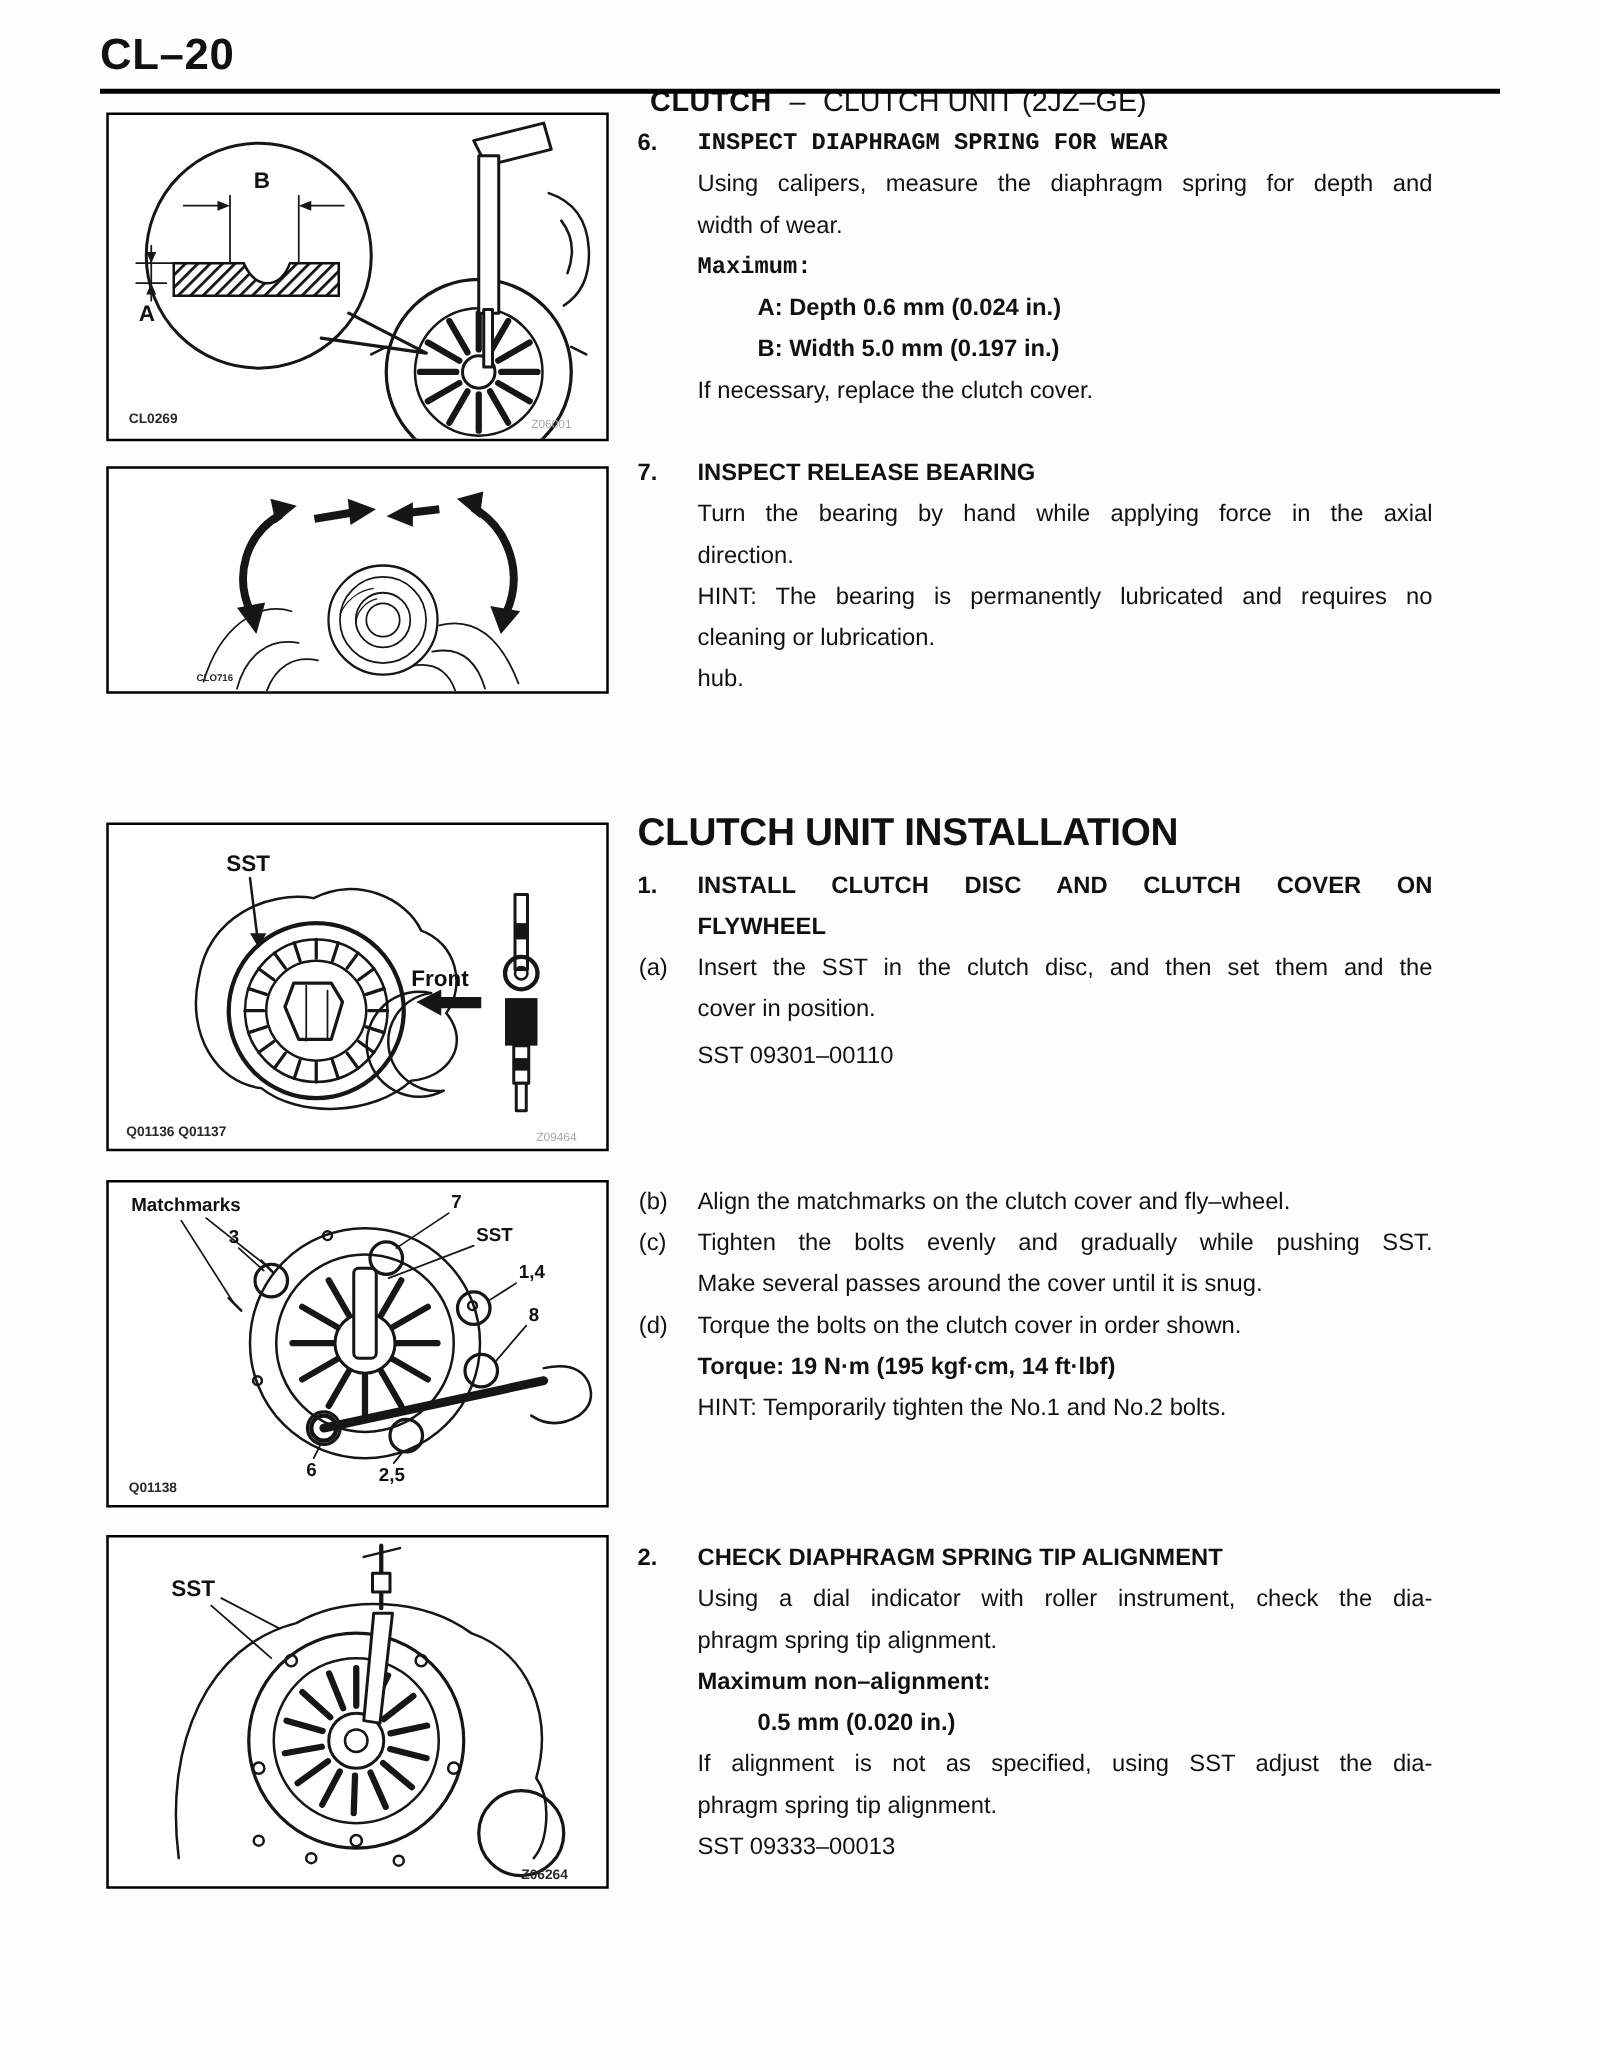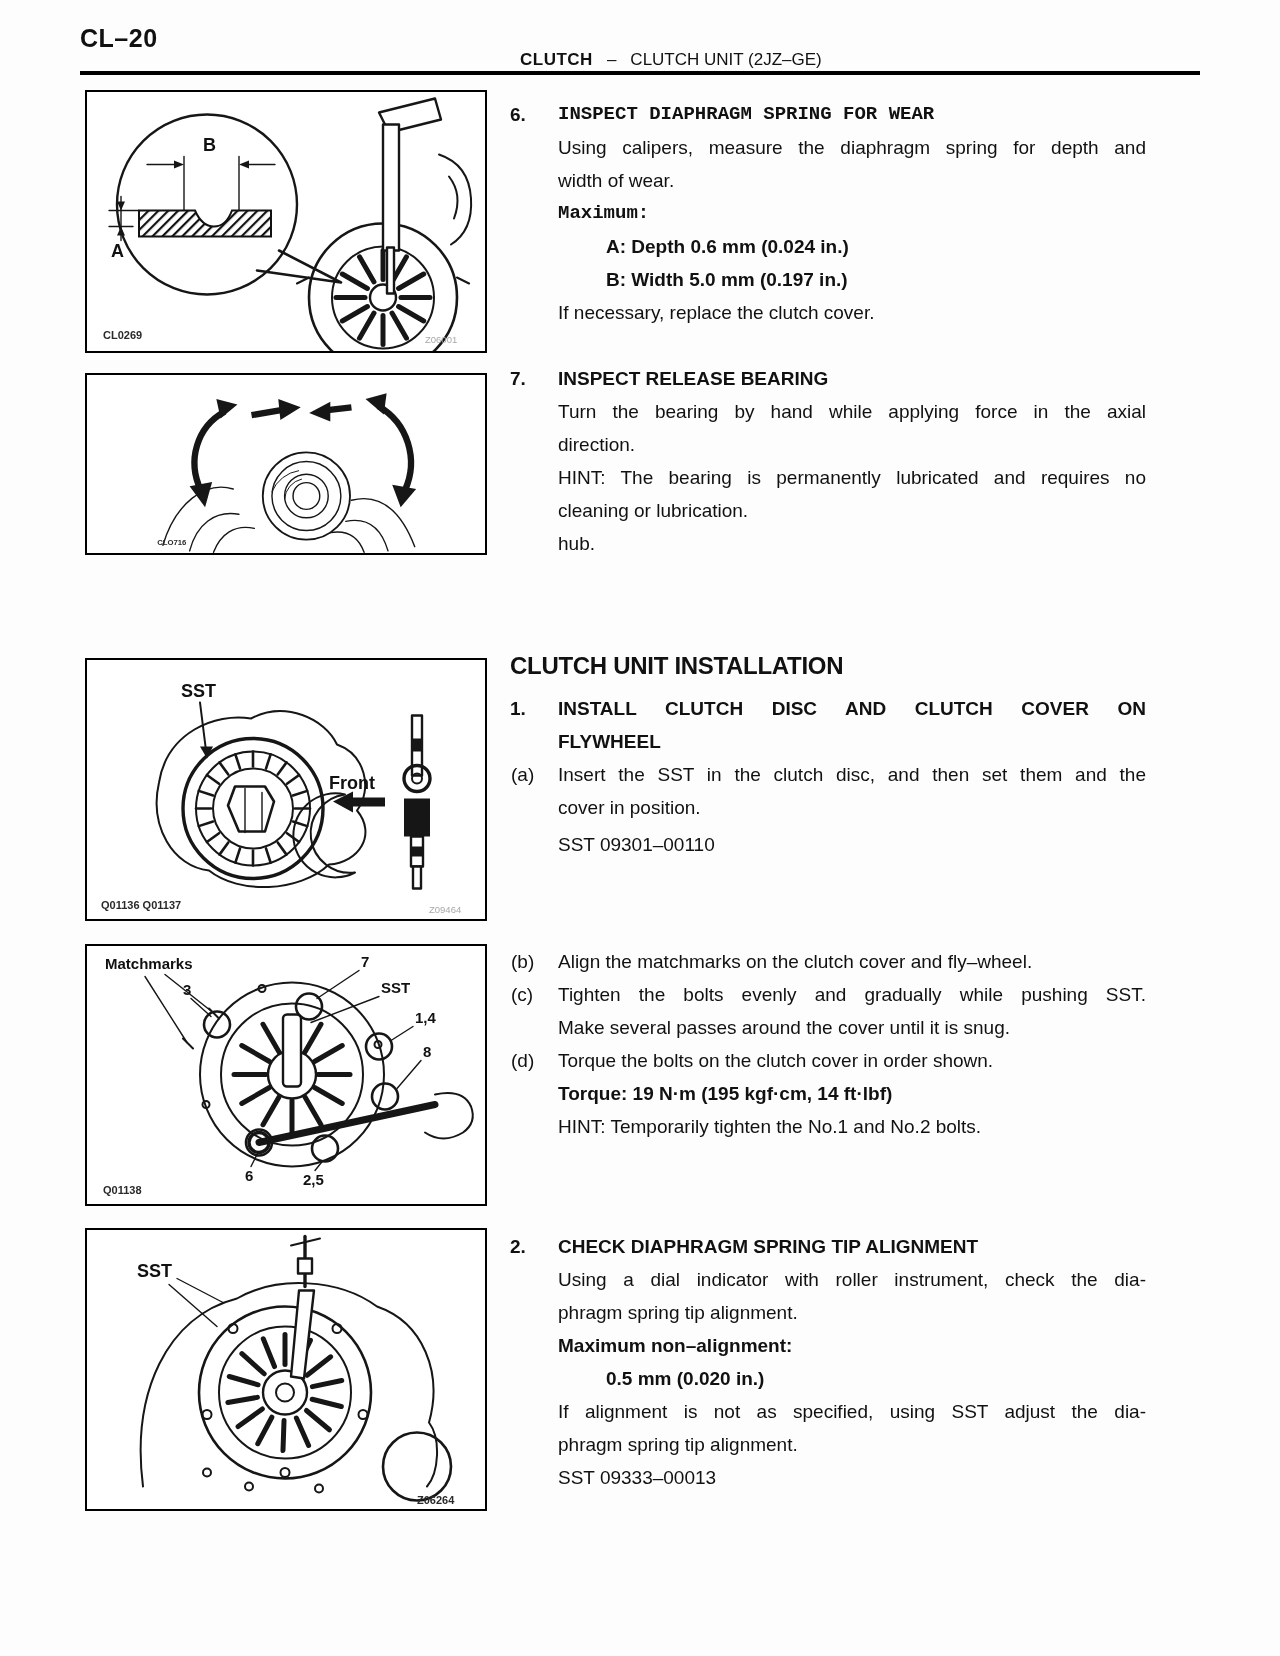"CL–20" .pagenum { font-size: 25px -> 35px }
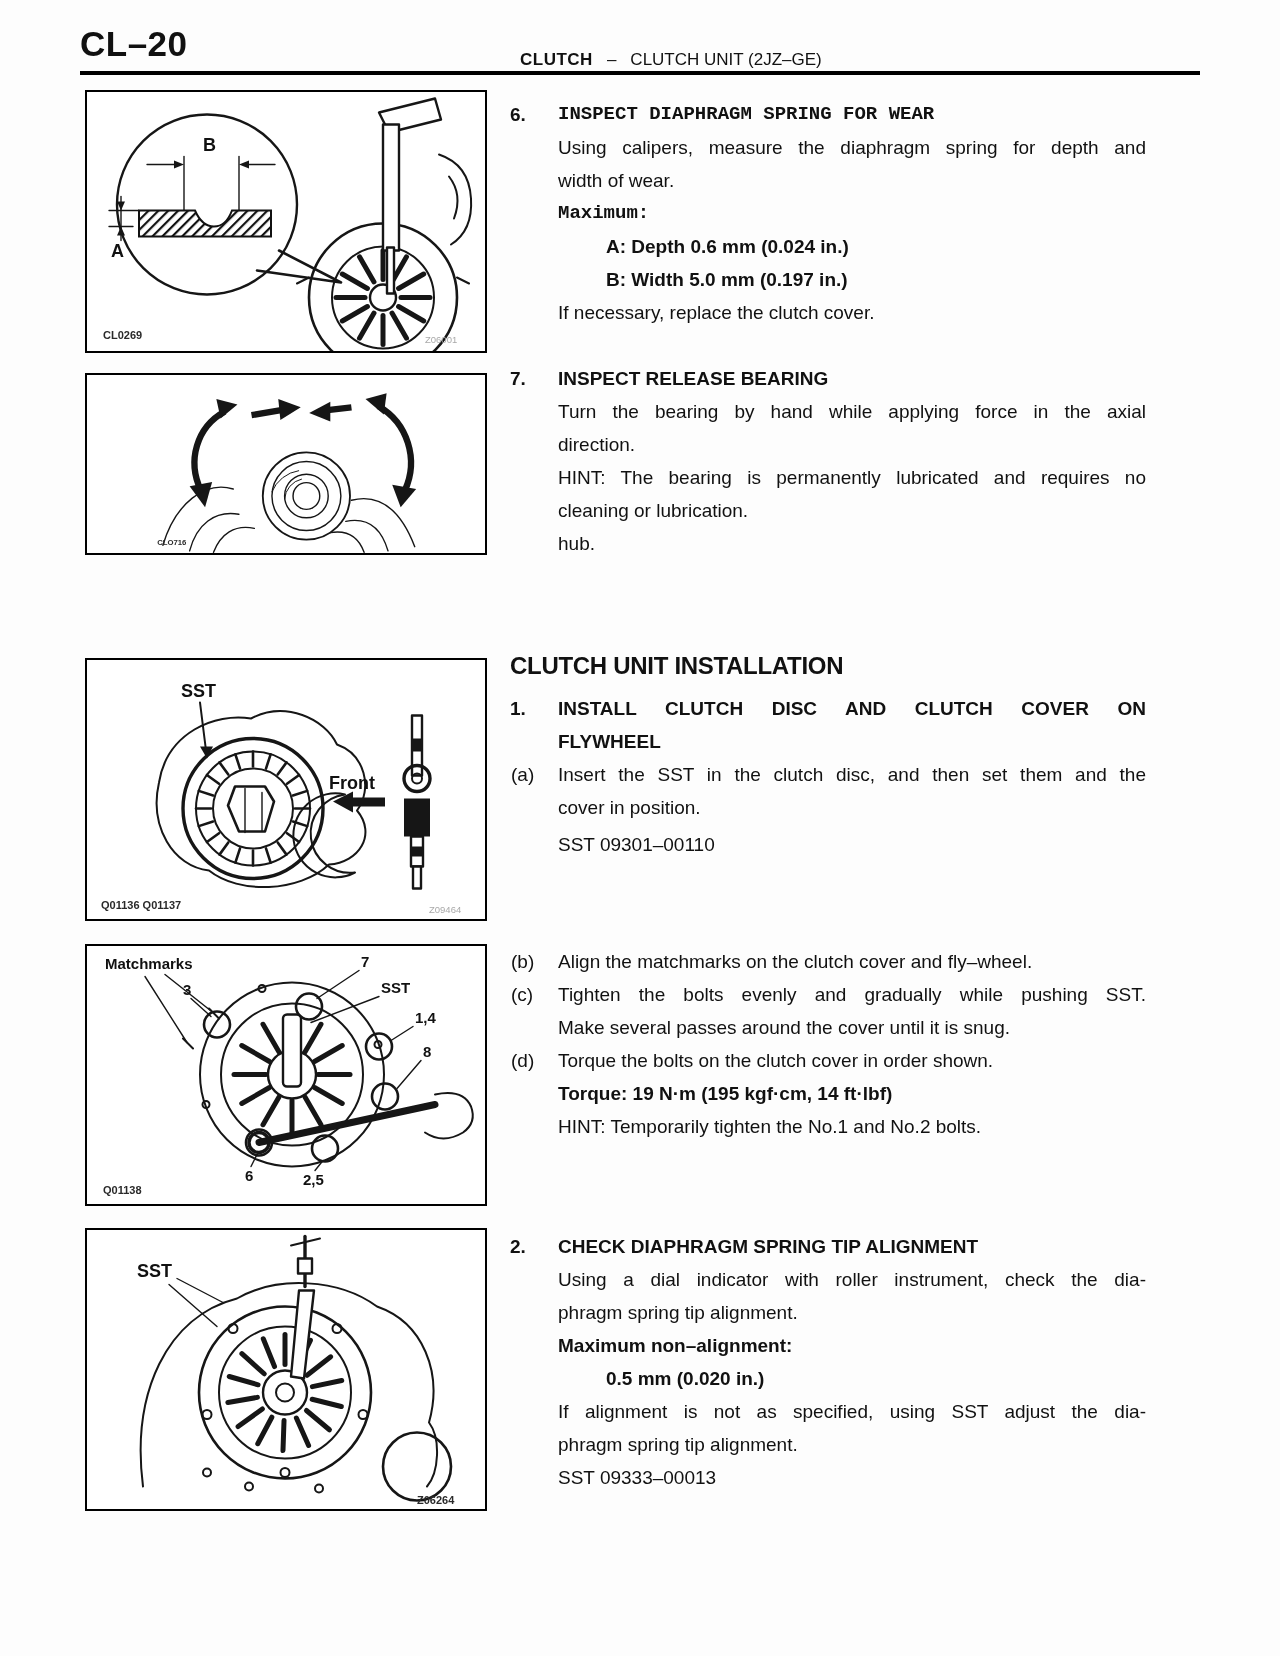"CLUTCH – CLUTCH UNIT (2JZ–GE)" .crumb { font-size: 17px -> 23px; top: 50px -> 68px }
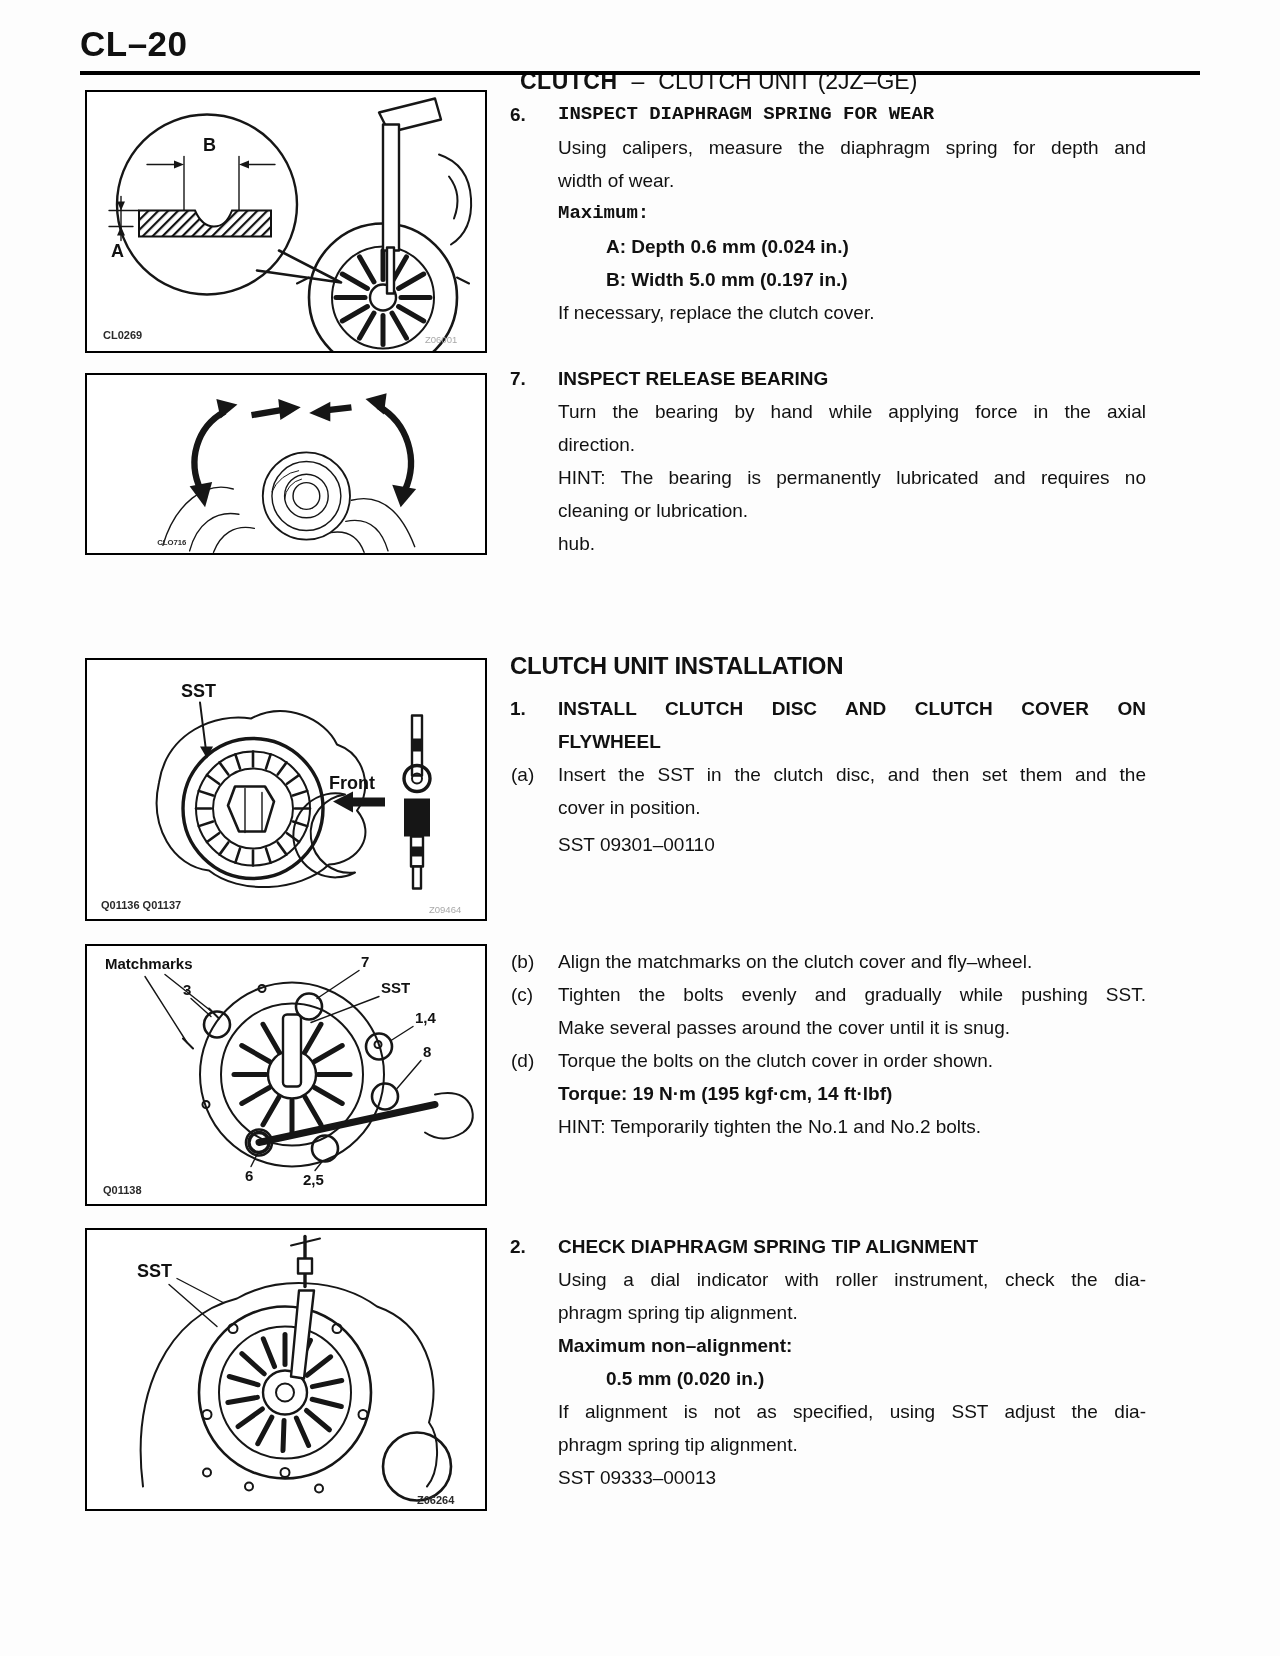"CLUTCH UNIT INSTALLATION" .big-title { font-size: 24px -> 31px }
